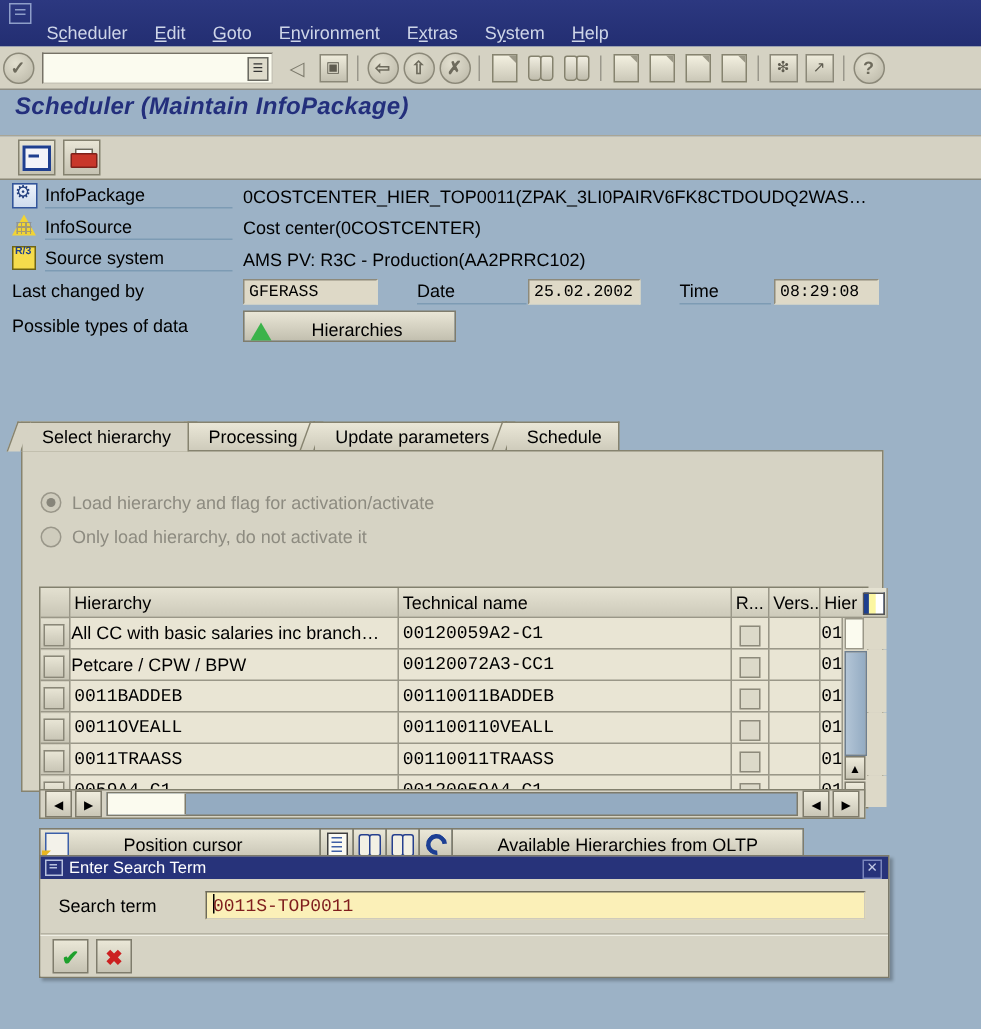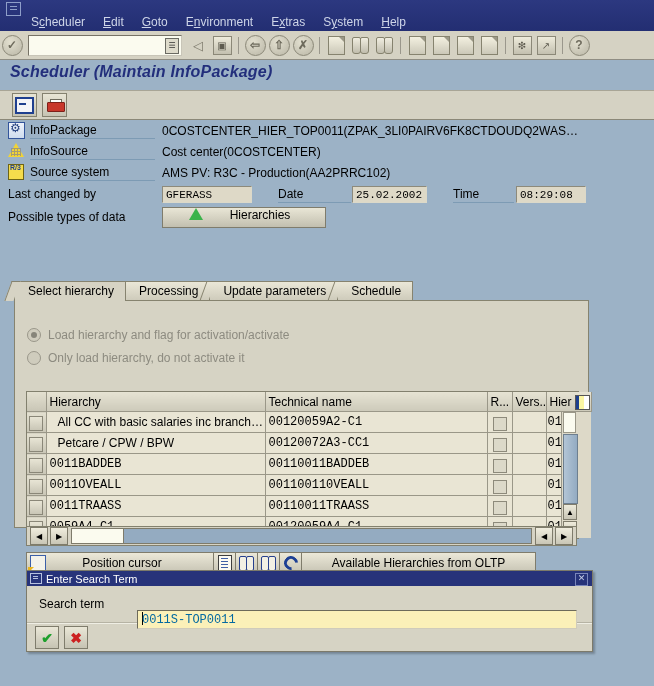"Hierarchies" .hier-btn { align-items: flex-start -> flex-end; padding-left: 22px -> none }
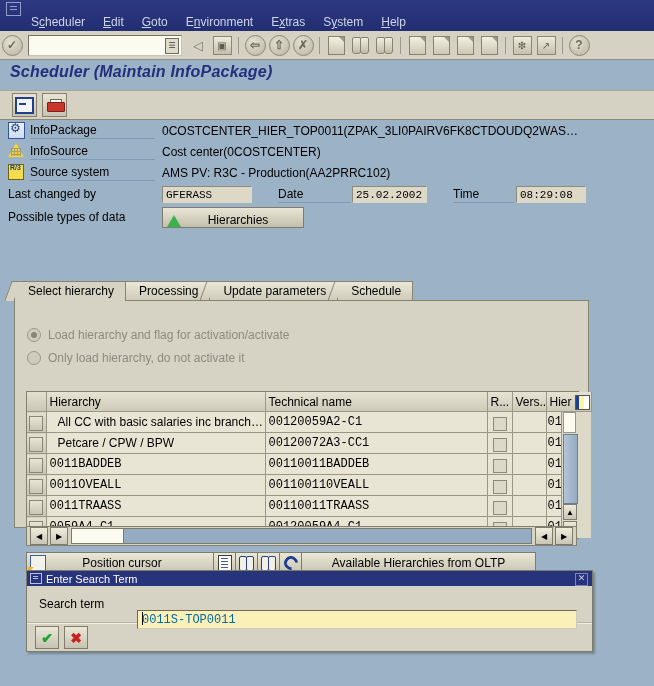"All CC with basic salaries" .tbl td.prop { padding-left: 11px -> 1px }
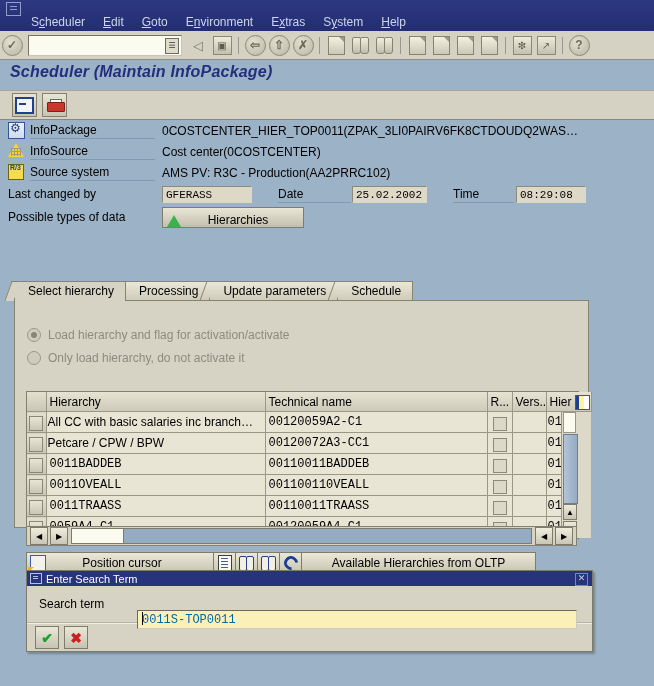"0011S-TOP0011" .dlg-input { color: #0369a1 -> #7f1d1d; top: 24px -> 8px }
